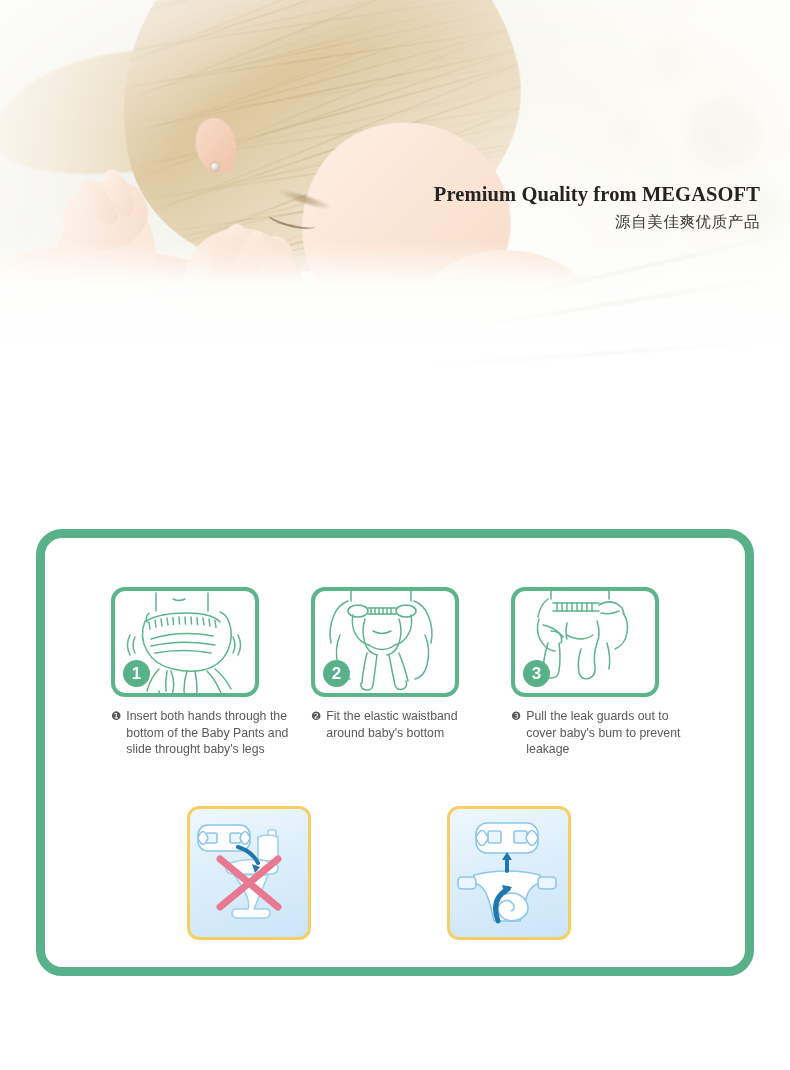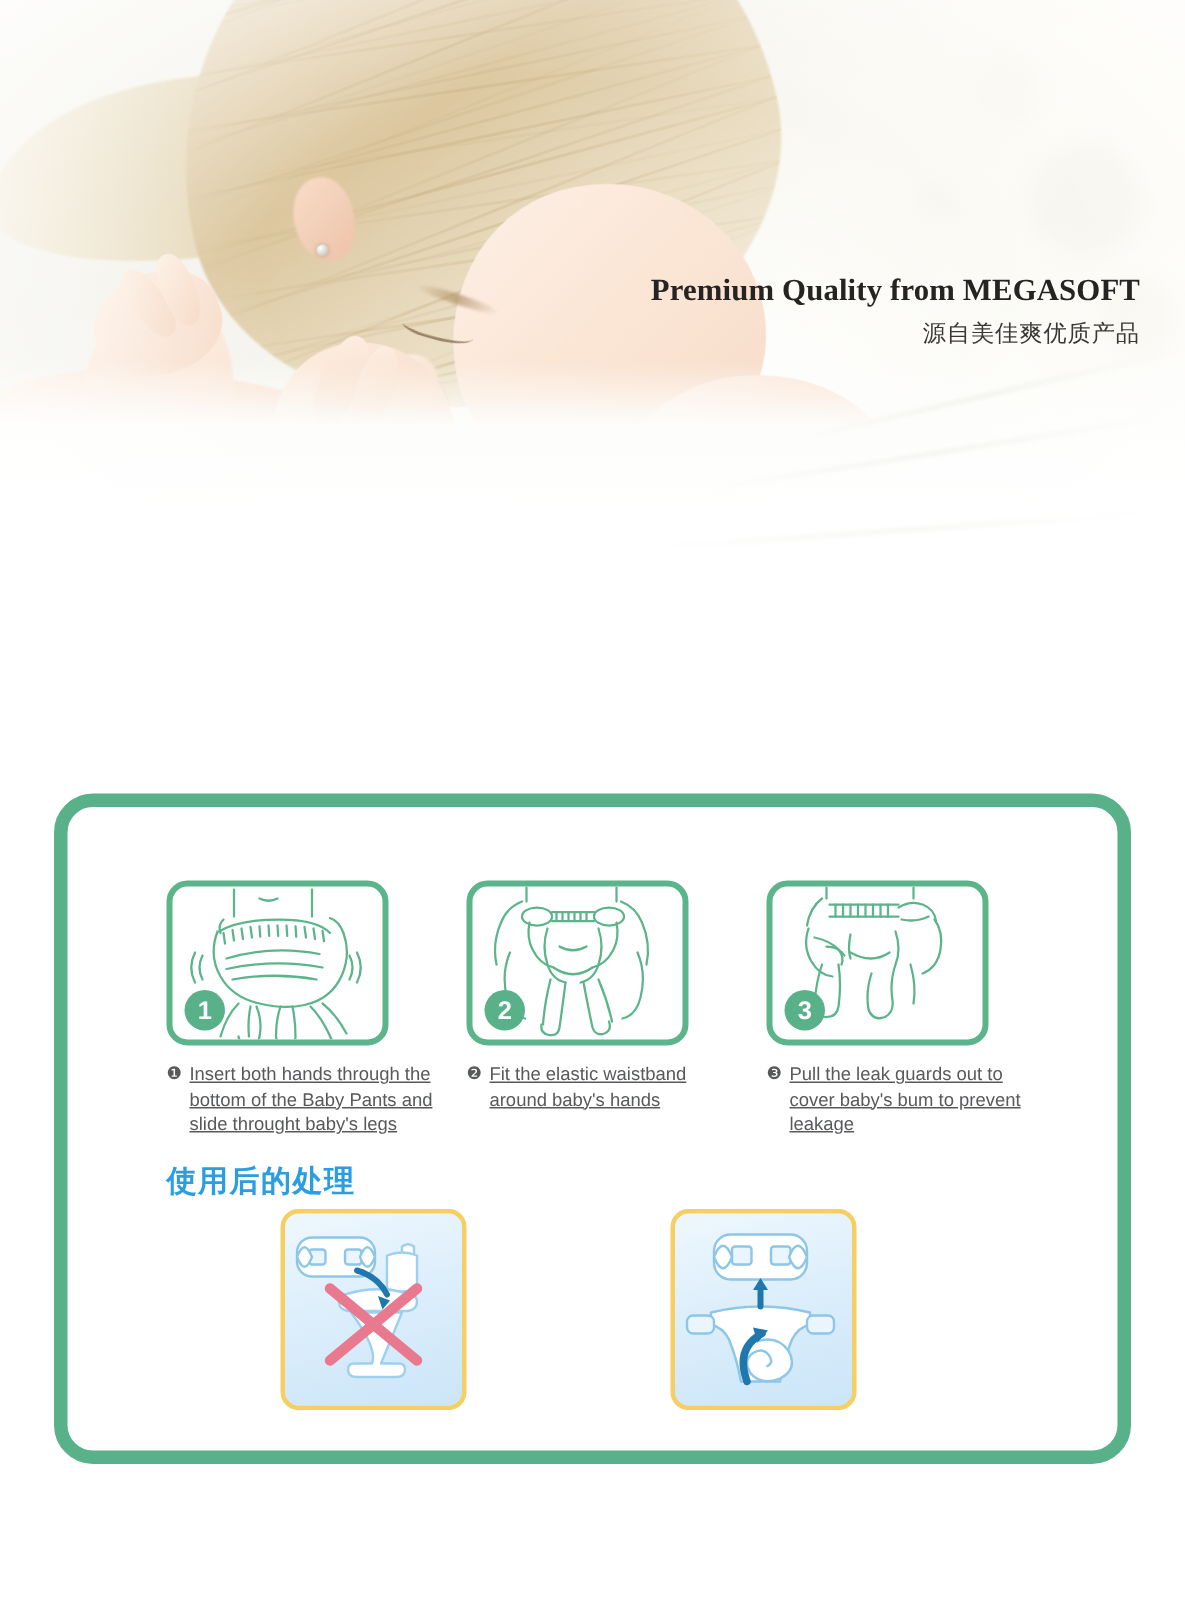"Insert both hands through the" .step-txt .body { text-decoration: underline -> none }
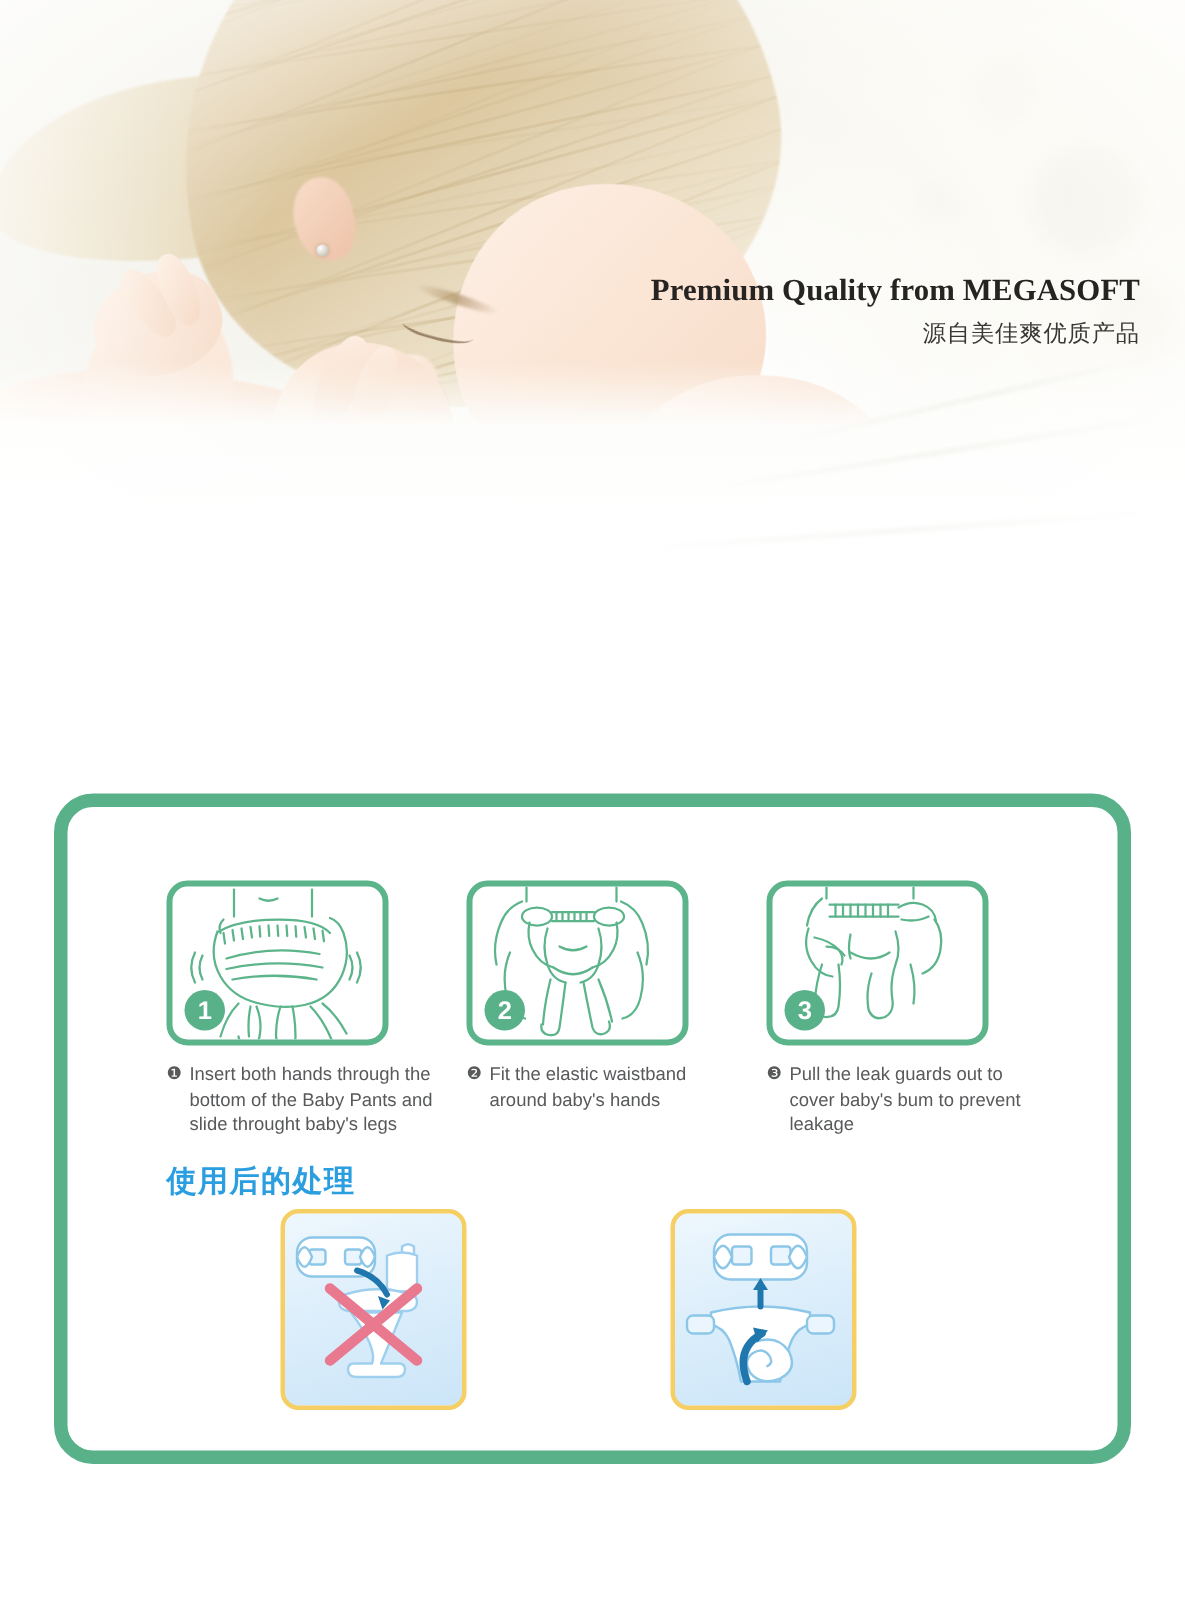"Fit the elastic waistband around" span.body { text: hands -> bottom }
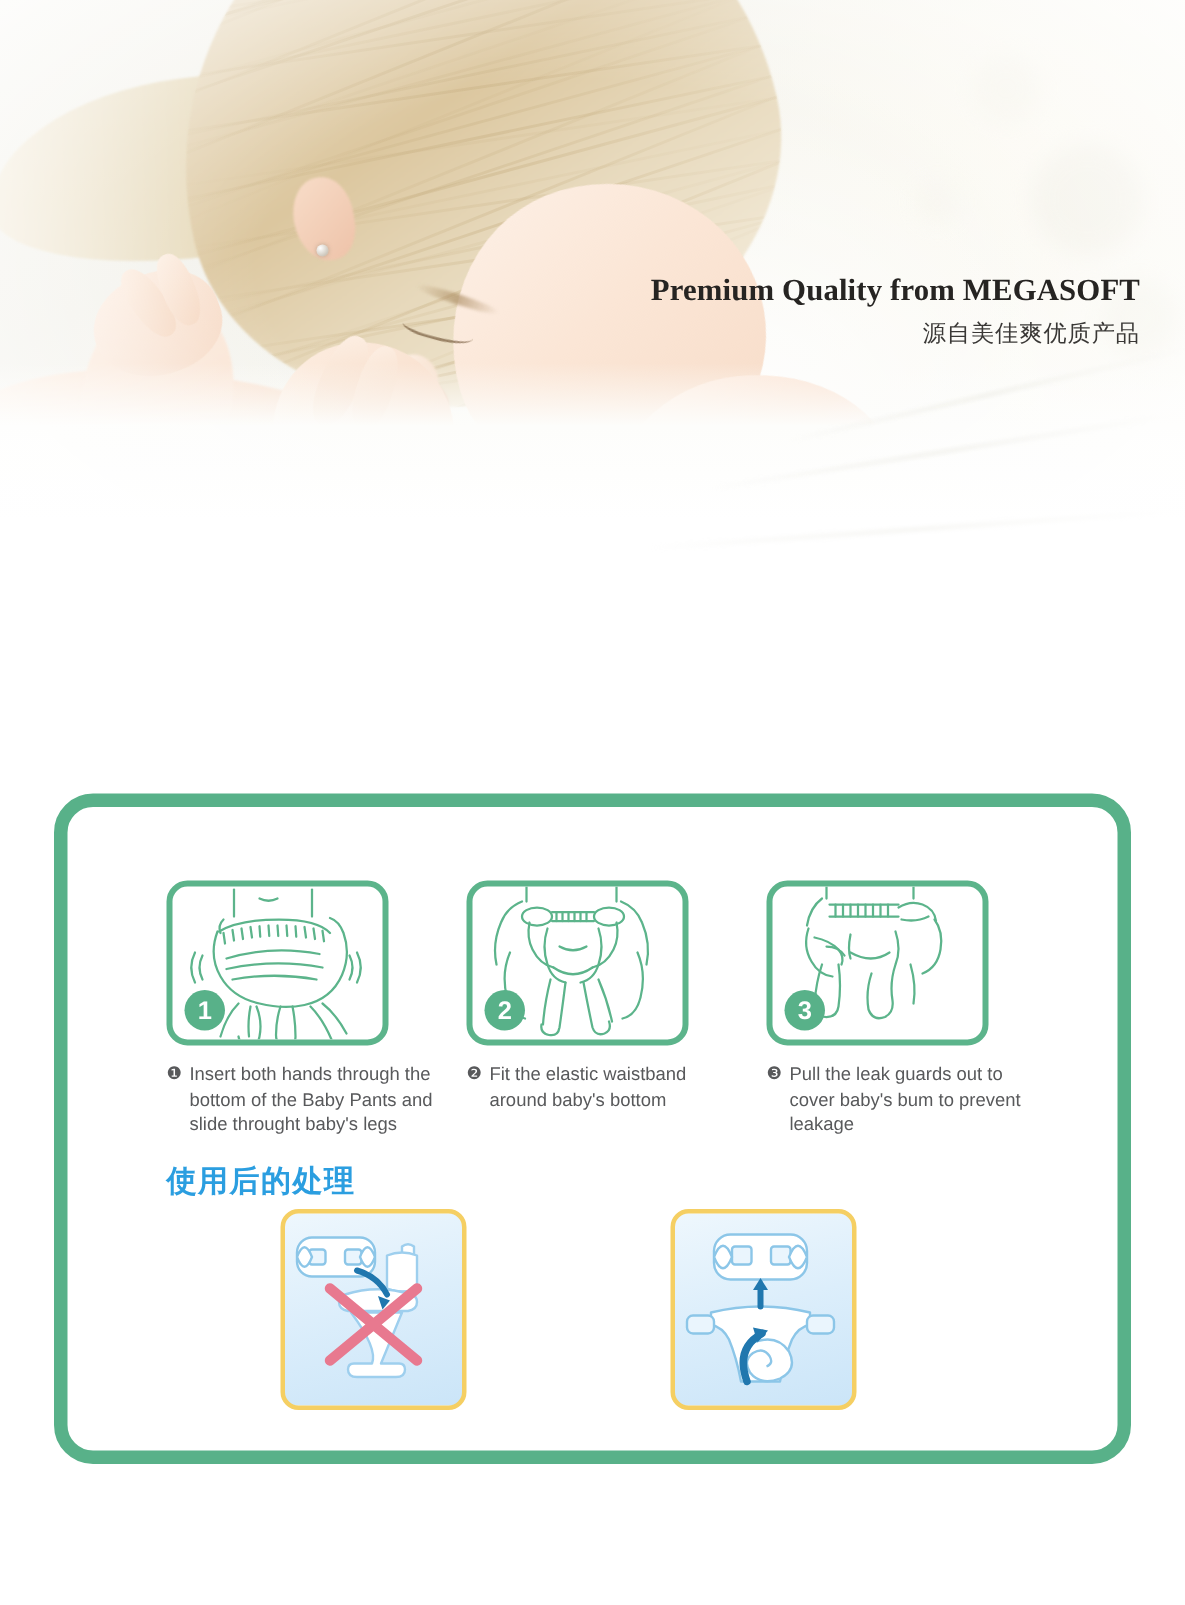"使用后的处理" div.disp-head { html: <div>使用后的处理</div> -> none }
